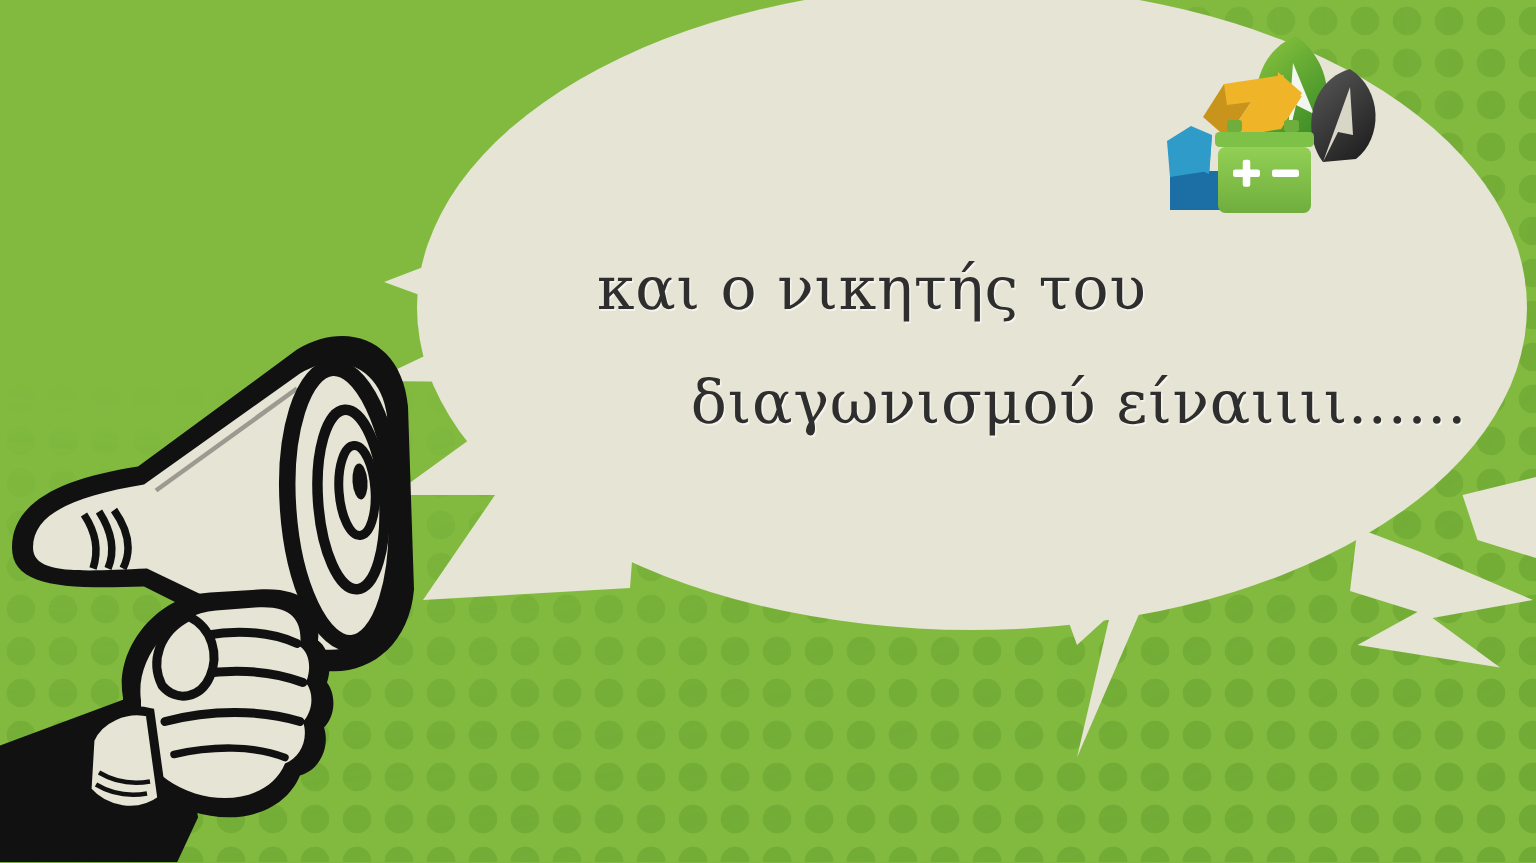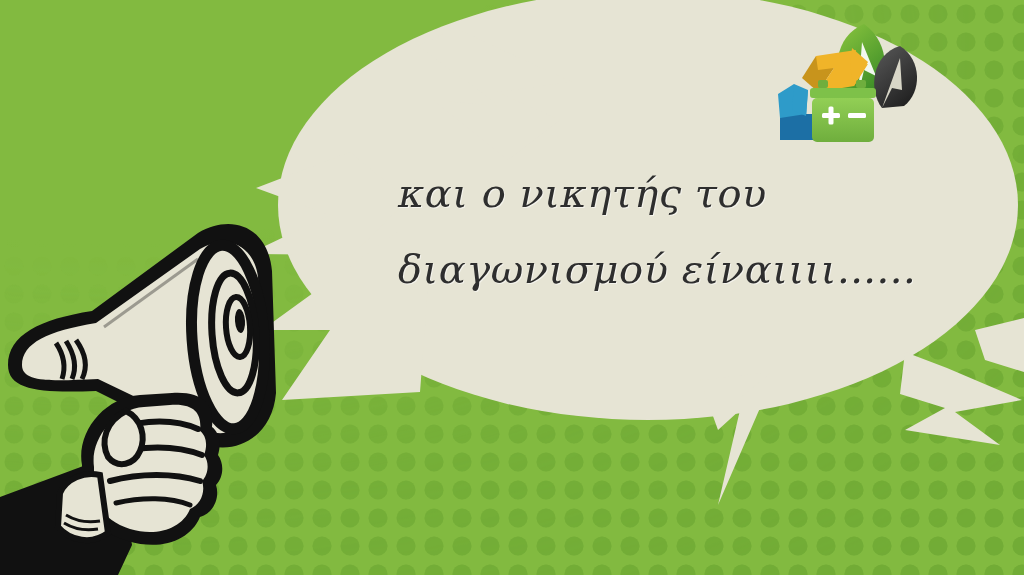"και ο νικητής του" .headline { font-style: italic -> none }
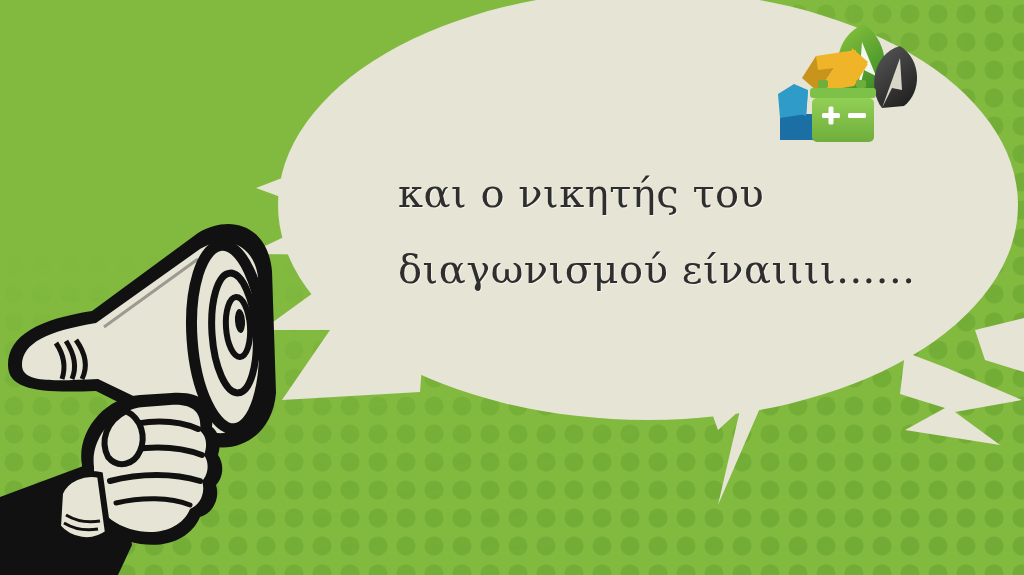"διαγωνισμού είναιιιι......" .headline .line-2 { text-align: none -> right }
